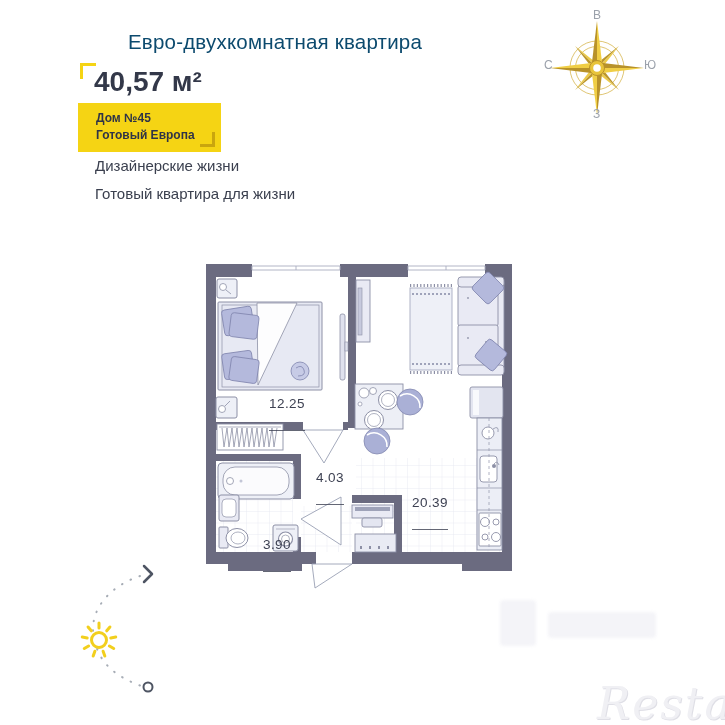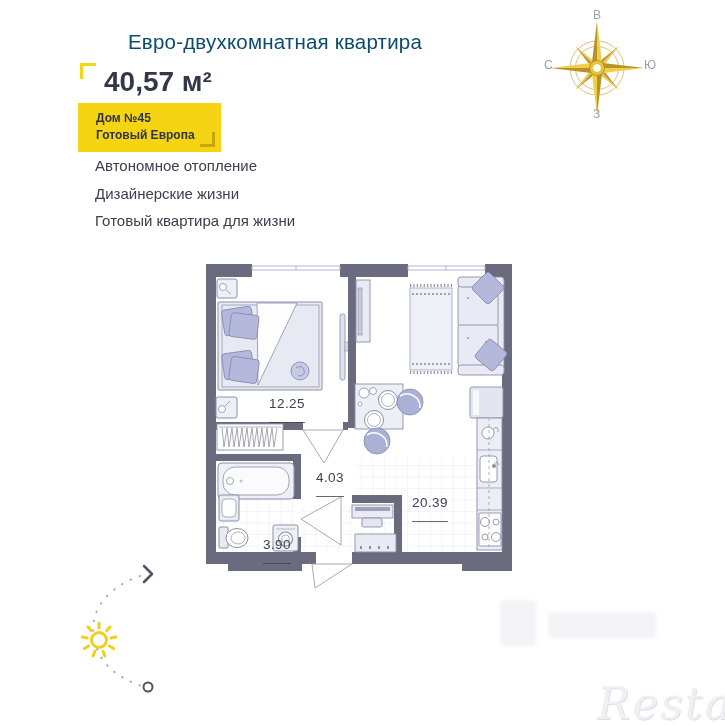"40,57 м²" .area-value { left: 104px -> 94px }
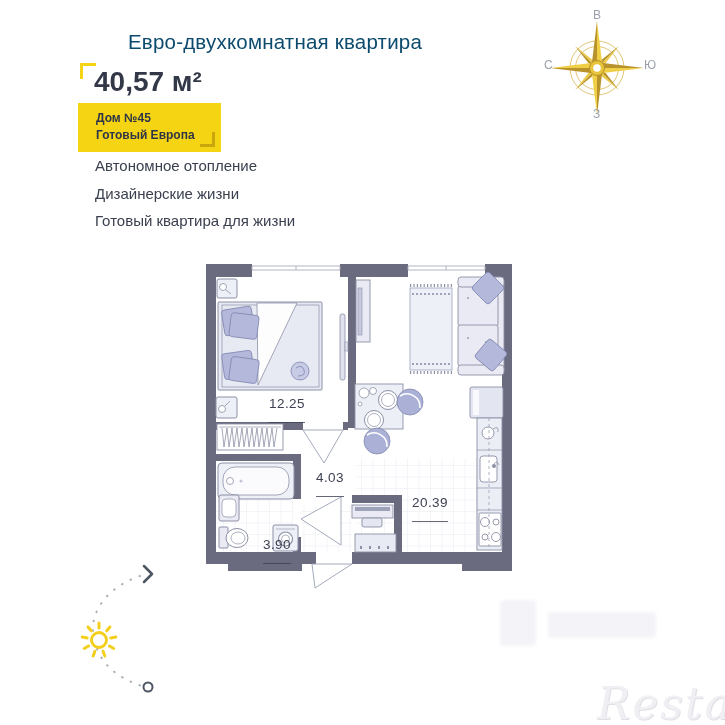"Автономное отопление" li { html: <li>Автономное отопление</li> -> none }
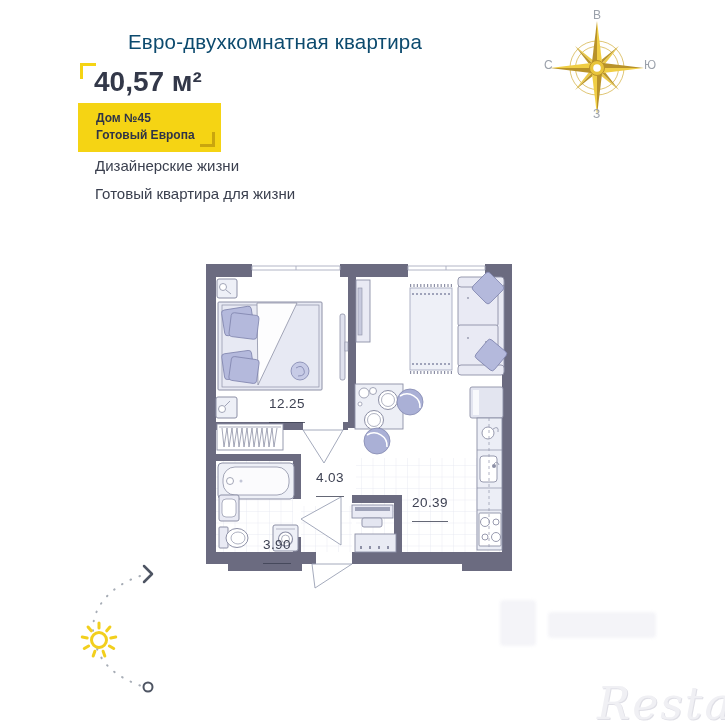"12.25" .area-label span { padding-bottom: 11px -> 19px }
